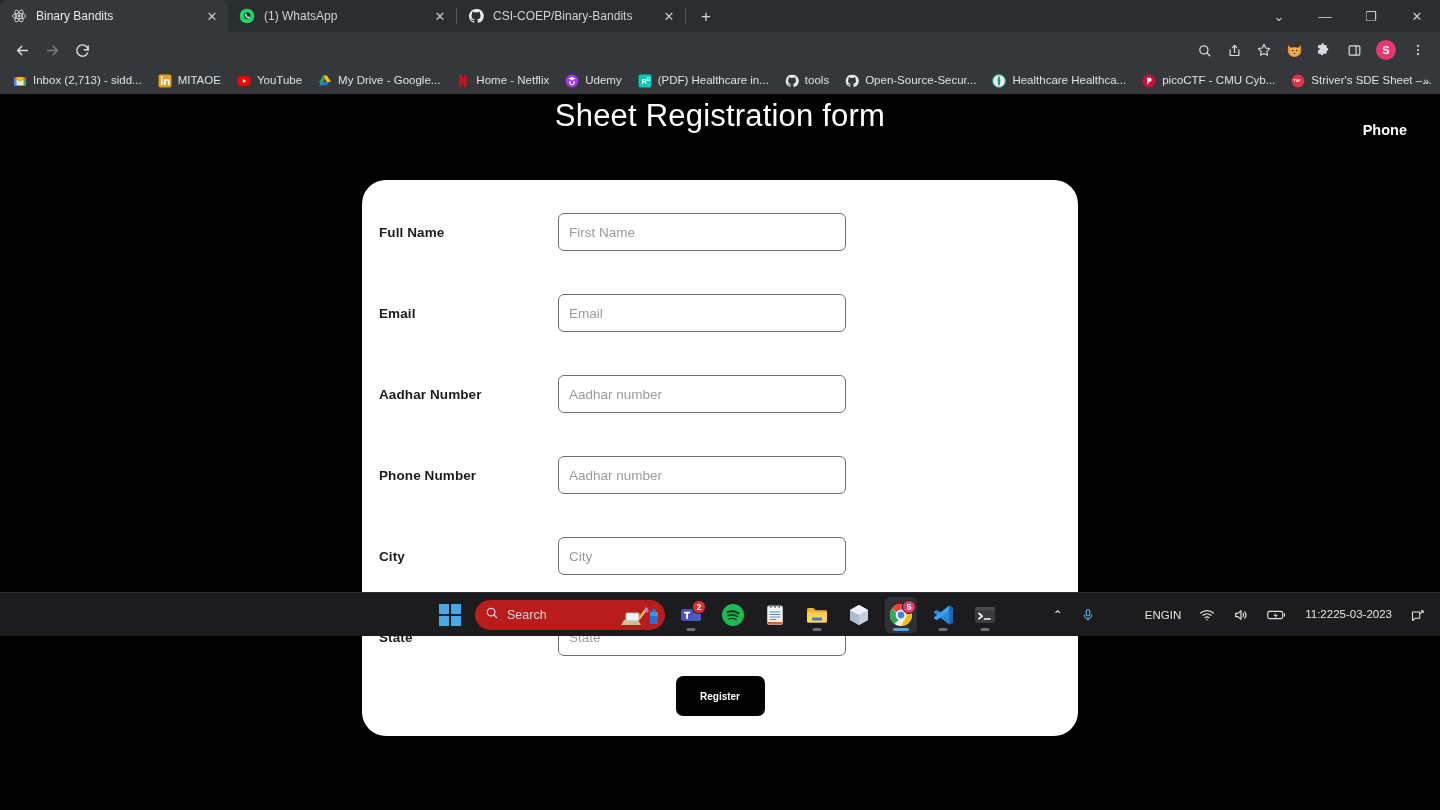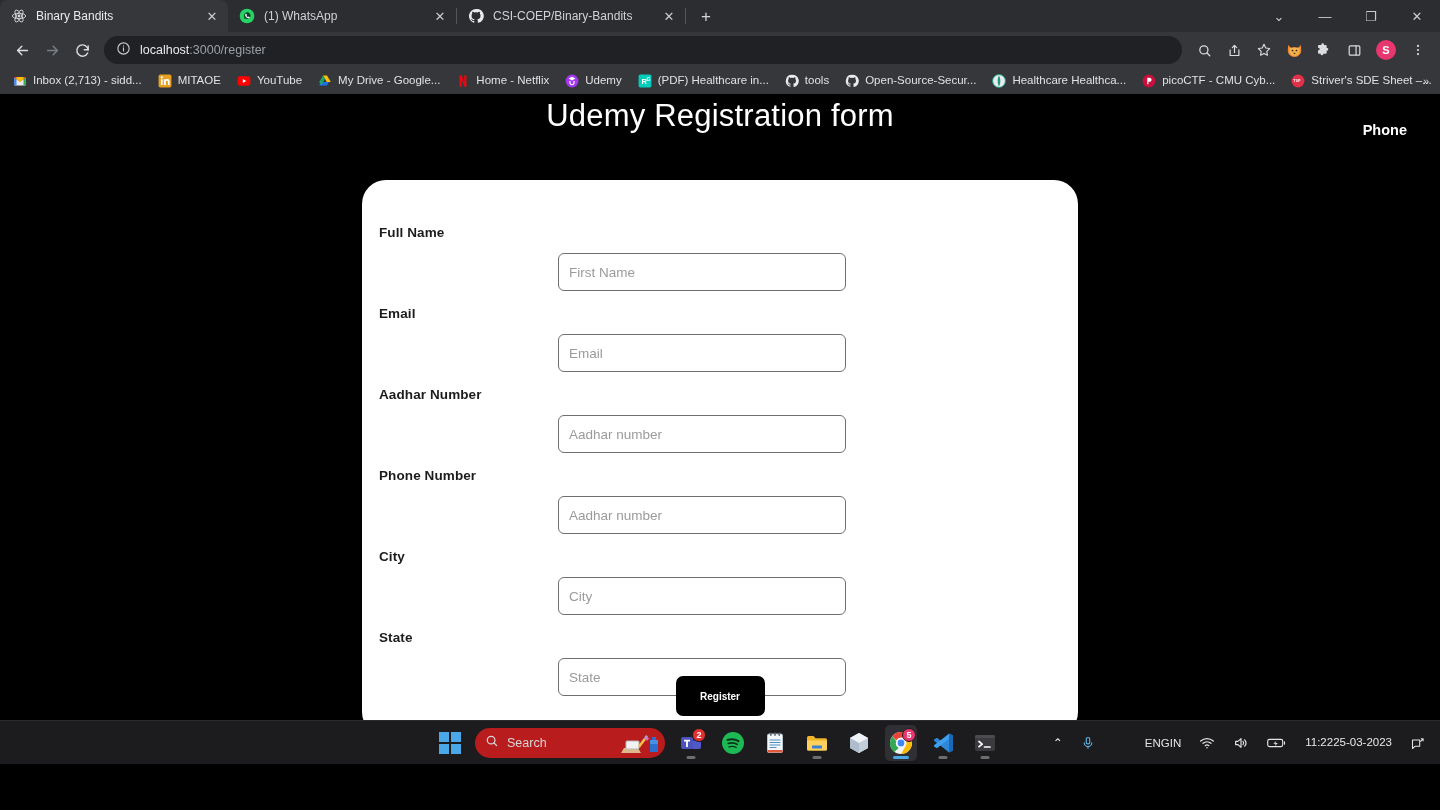"Binary Bandits" .browser { height: 764px -> 636px }
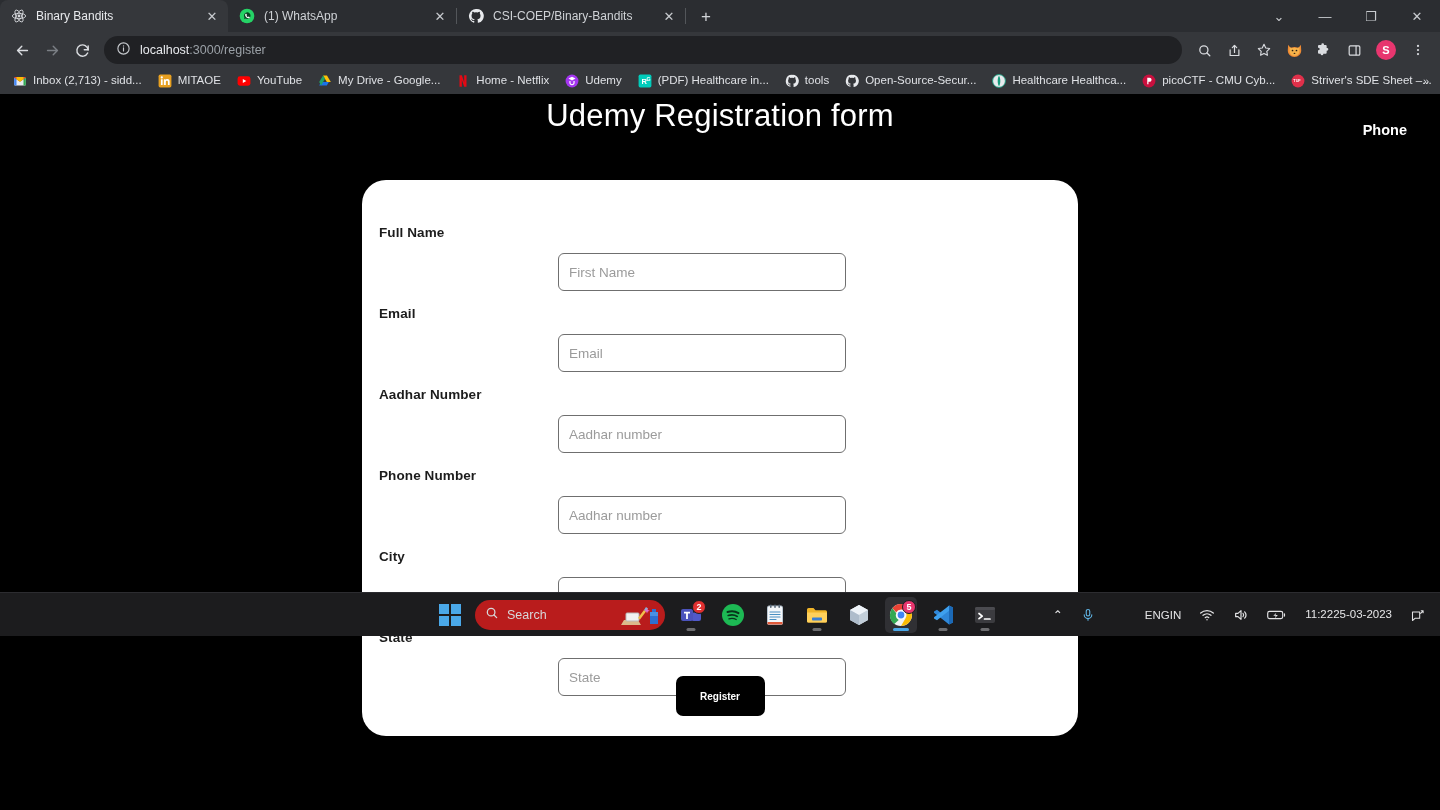"localhost:3000/register" div.omnibox { html: <div> <span> <svg> <circle></circle> <path></path> <circle></circle> </svg> </span> <span><span>localhost</span><span>:3000/register</span></span> </div> -> none }
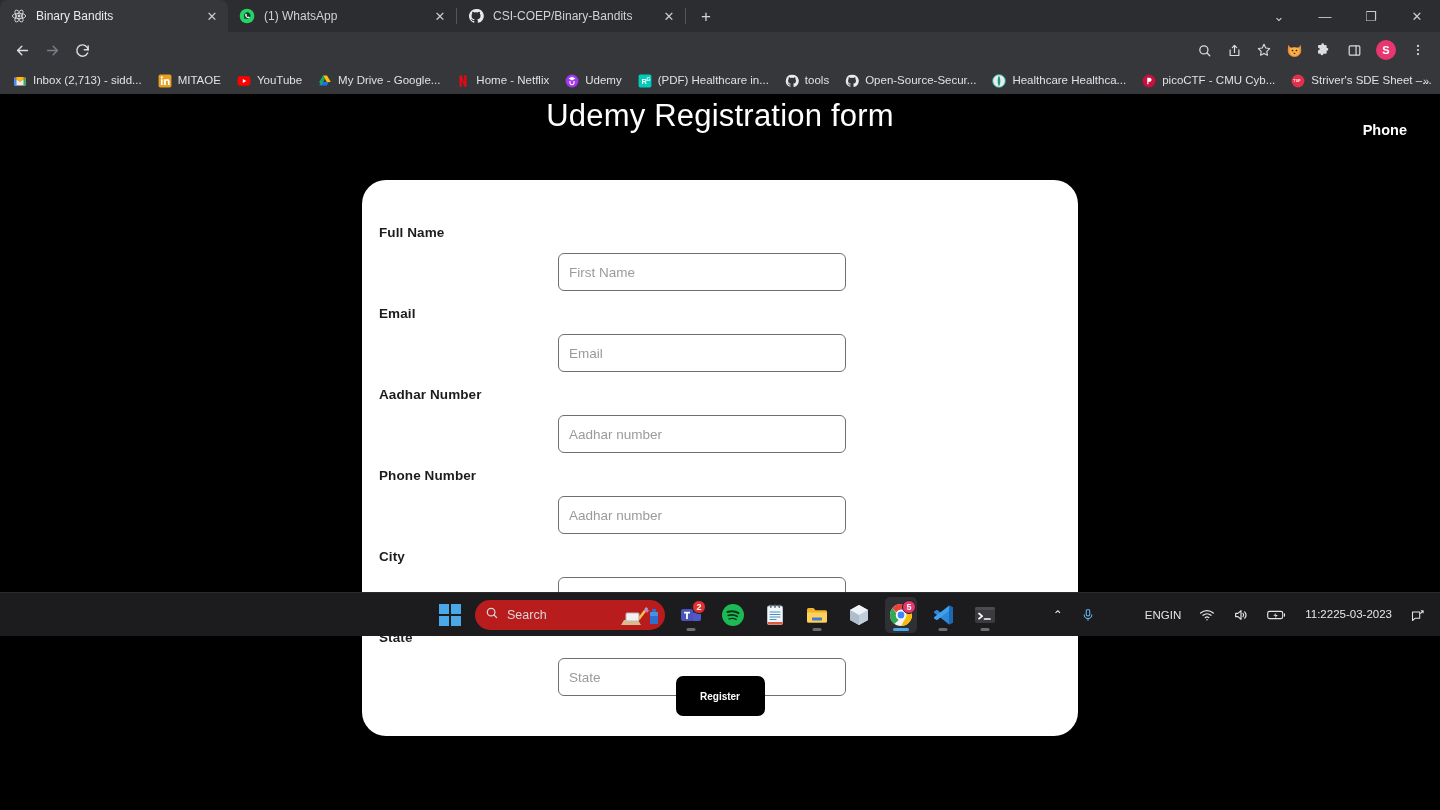"Udemy Registration form" div.page-title { text: Udemy -> Sheet }
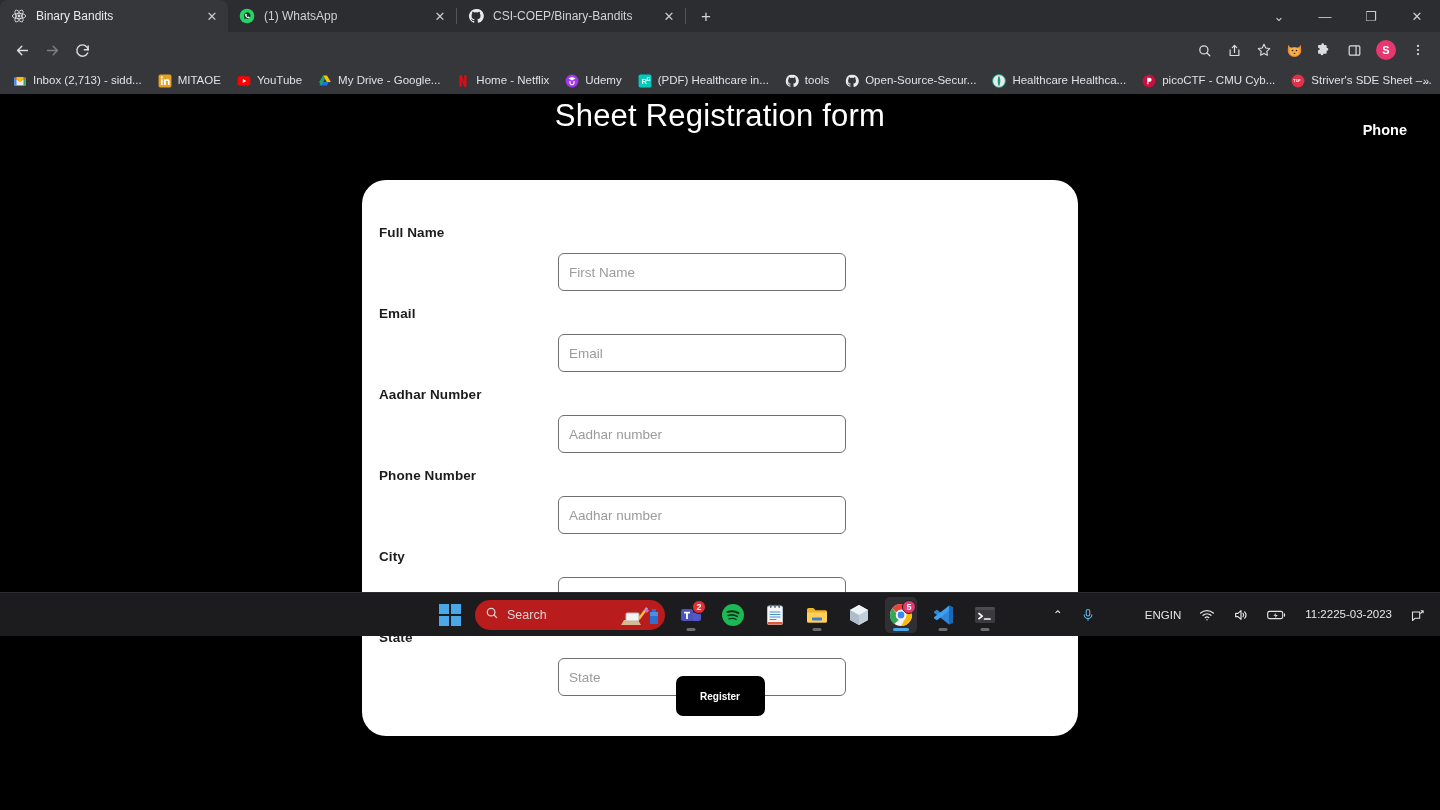"First Name" .field .input { margin-top: 40px -> none }
